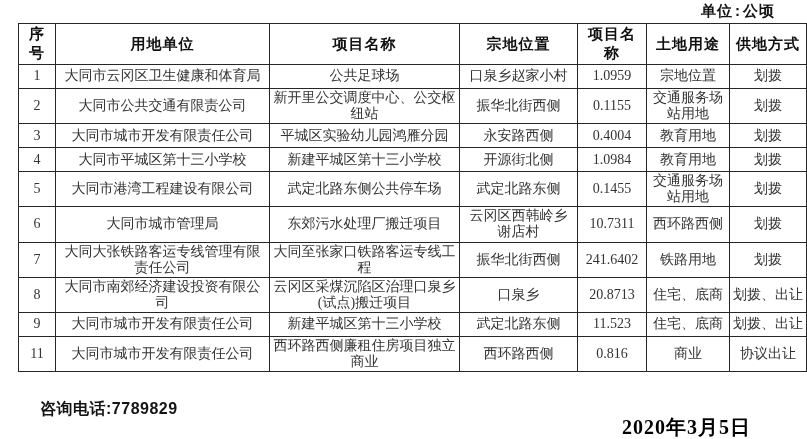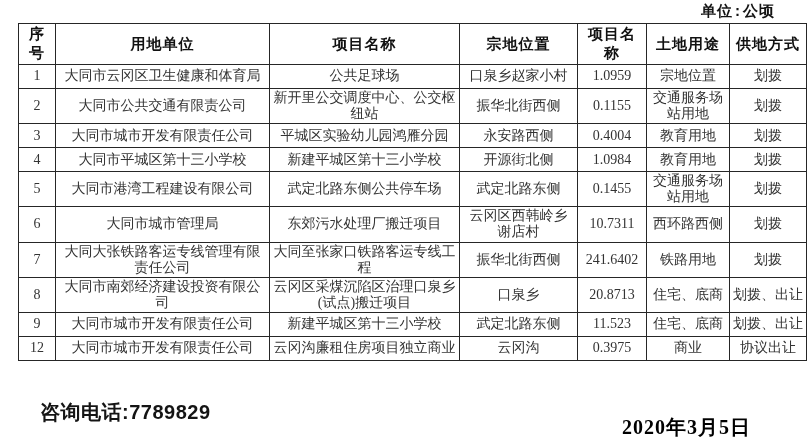"11" tr { html: none -> <tr> <td>11</td> <td>大同市城市开发有限责任公司</td> <td>西环路西侧廉租住房项目独立商业</td> <td>西环路西侧</td> <td>0.816</td> <td>商业</td> <td>协议出让</td> </tr> }
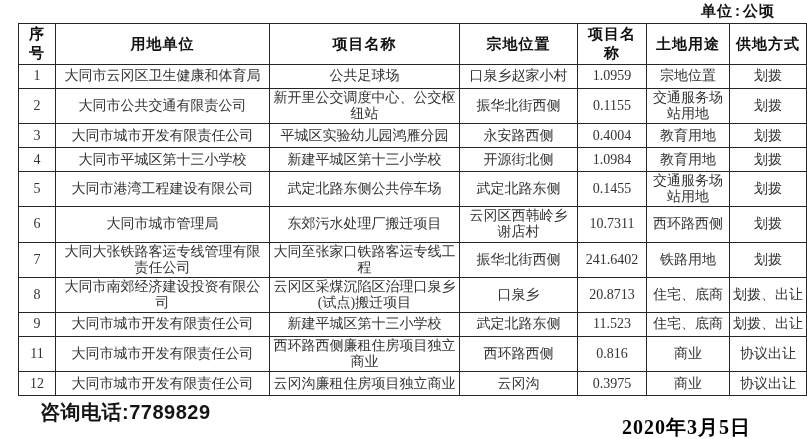"12" tr { html: <tr> <td>12</td> <td>大同市城市开发有限责任公司</td> <td>云冈沟廉租住房项目独立商业</td> <td>云冈沟</td> <td>0.3975</td> <td>商业</td> <td>协议出让</td> </tr> -> none }
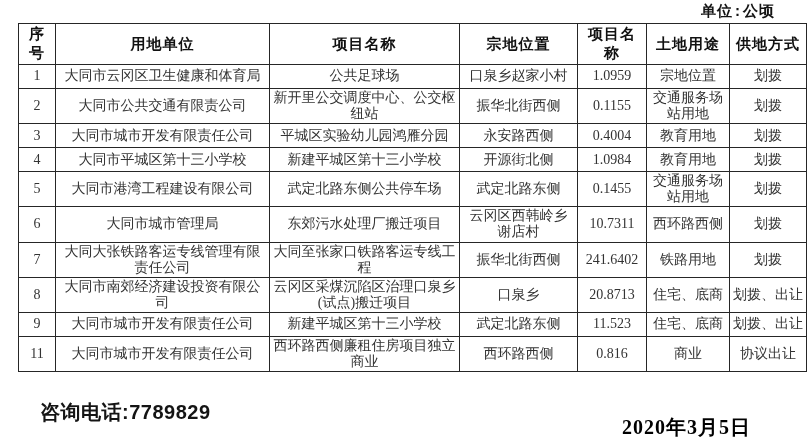"咨询电话:7789829" .footer-phone { font-size: 20px -> 16px }
